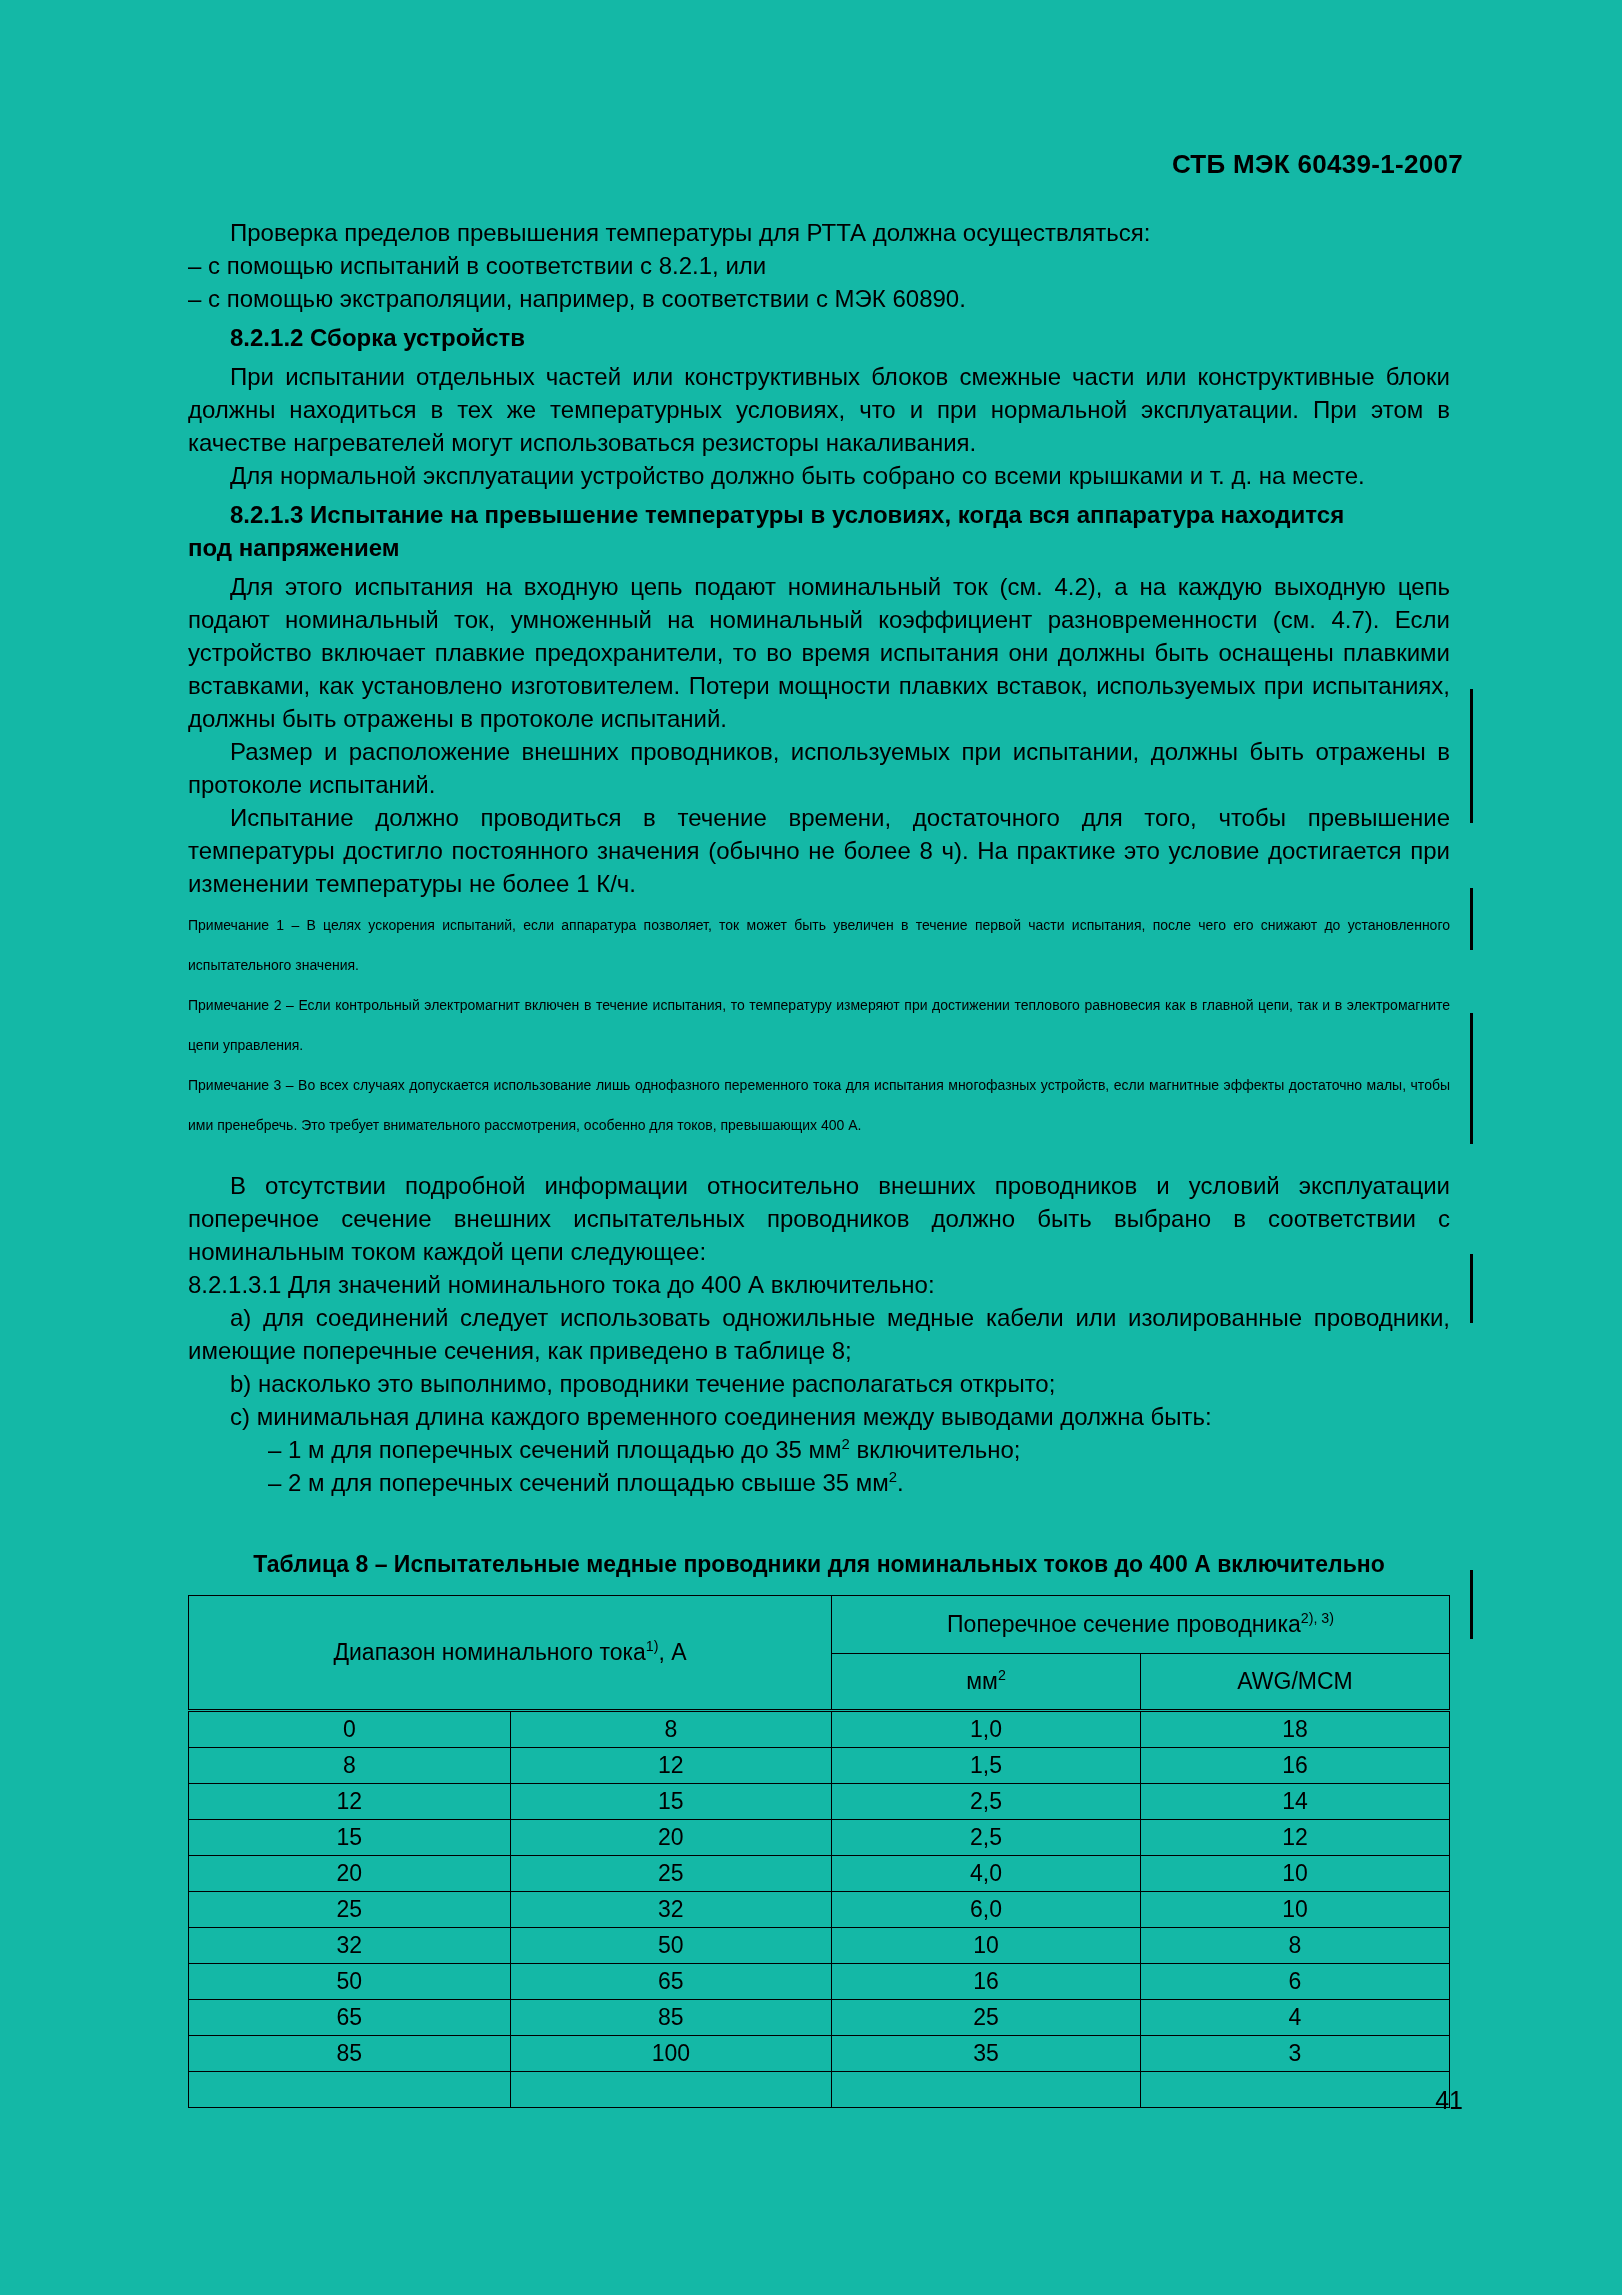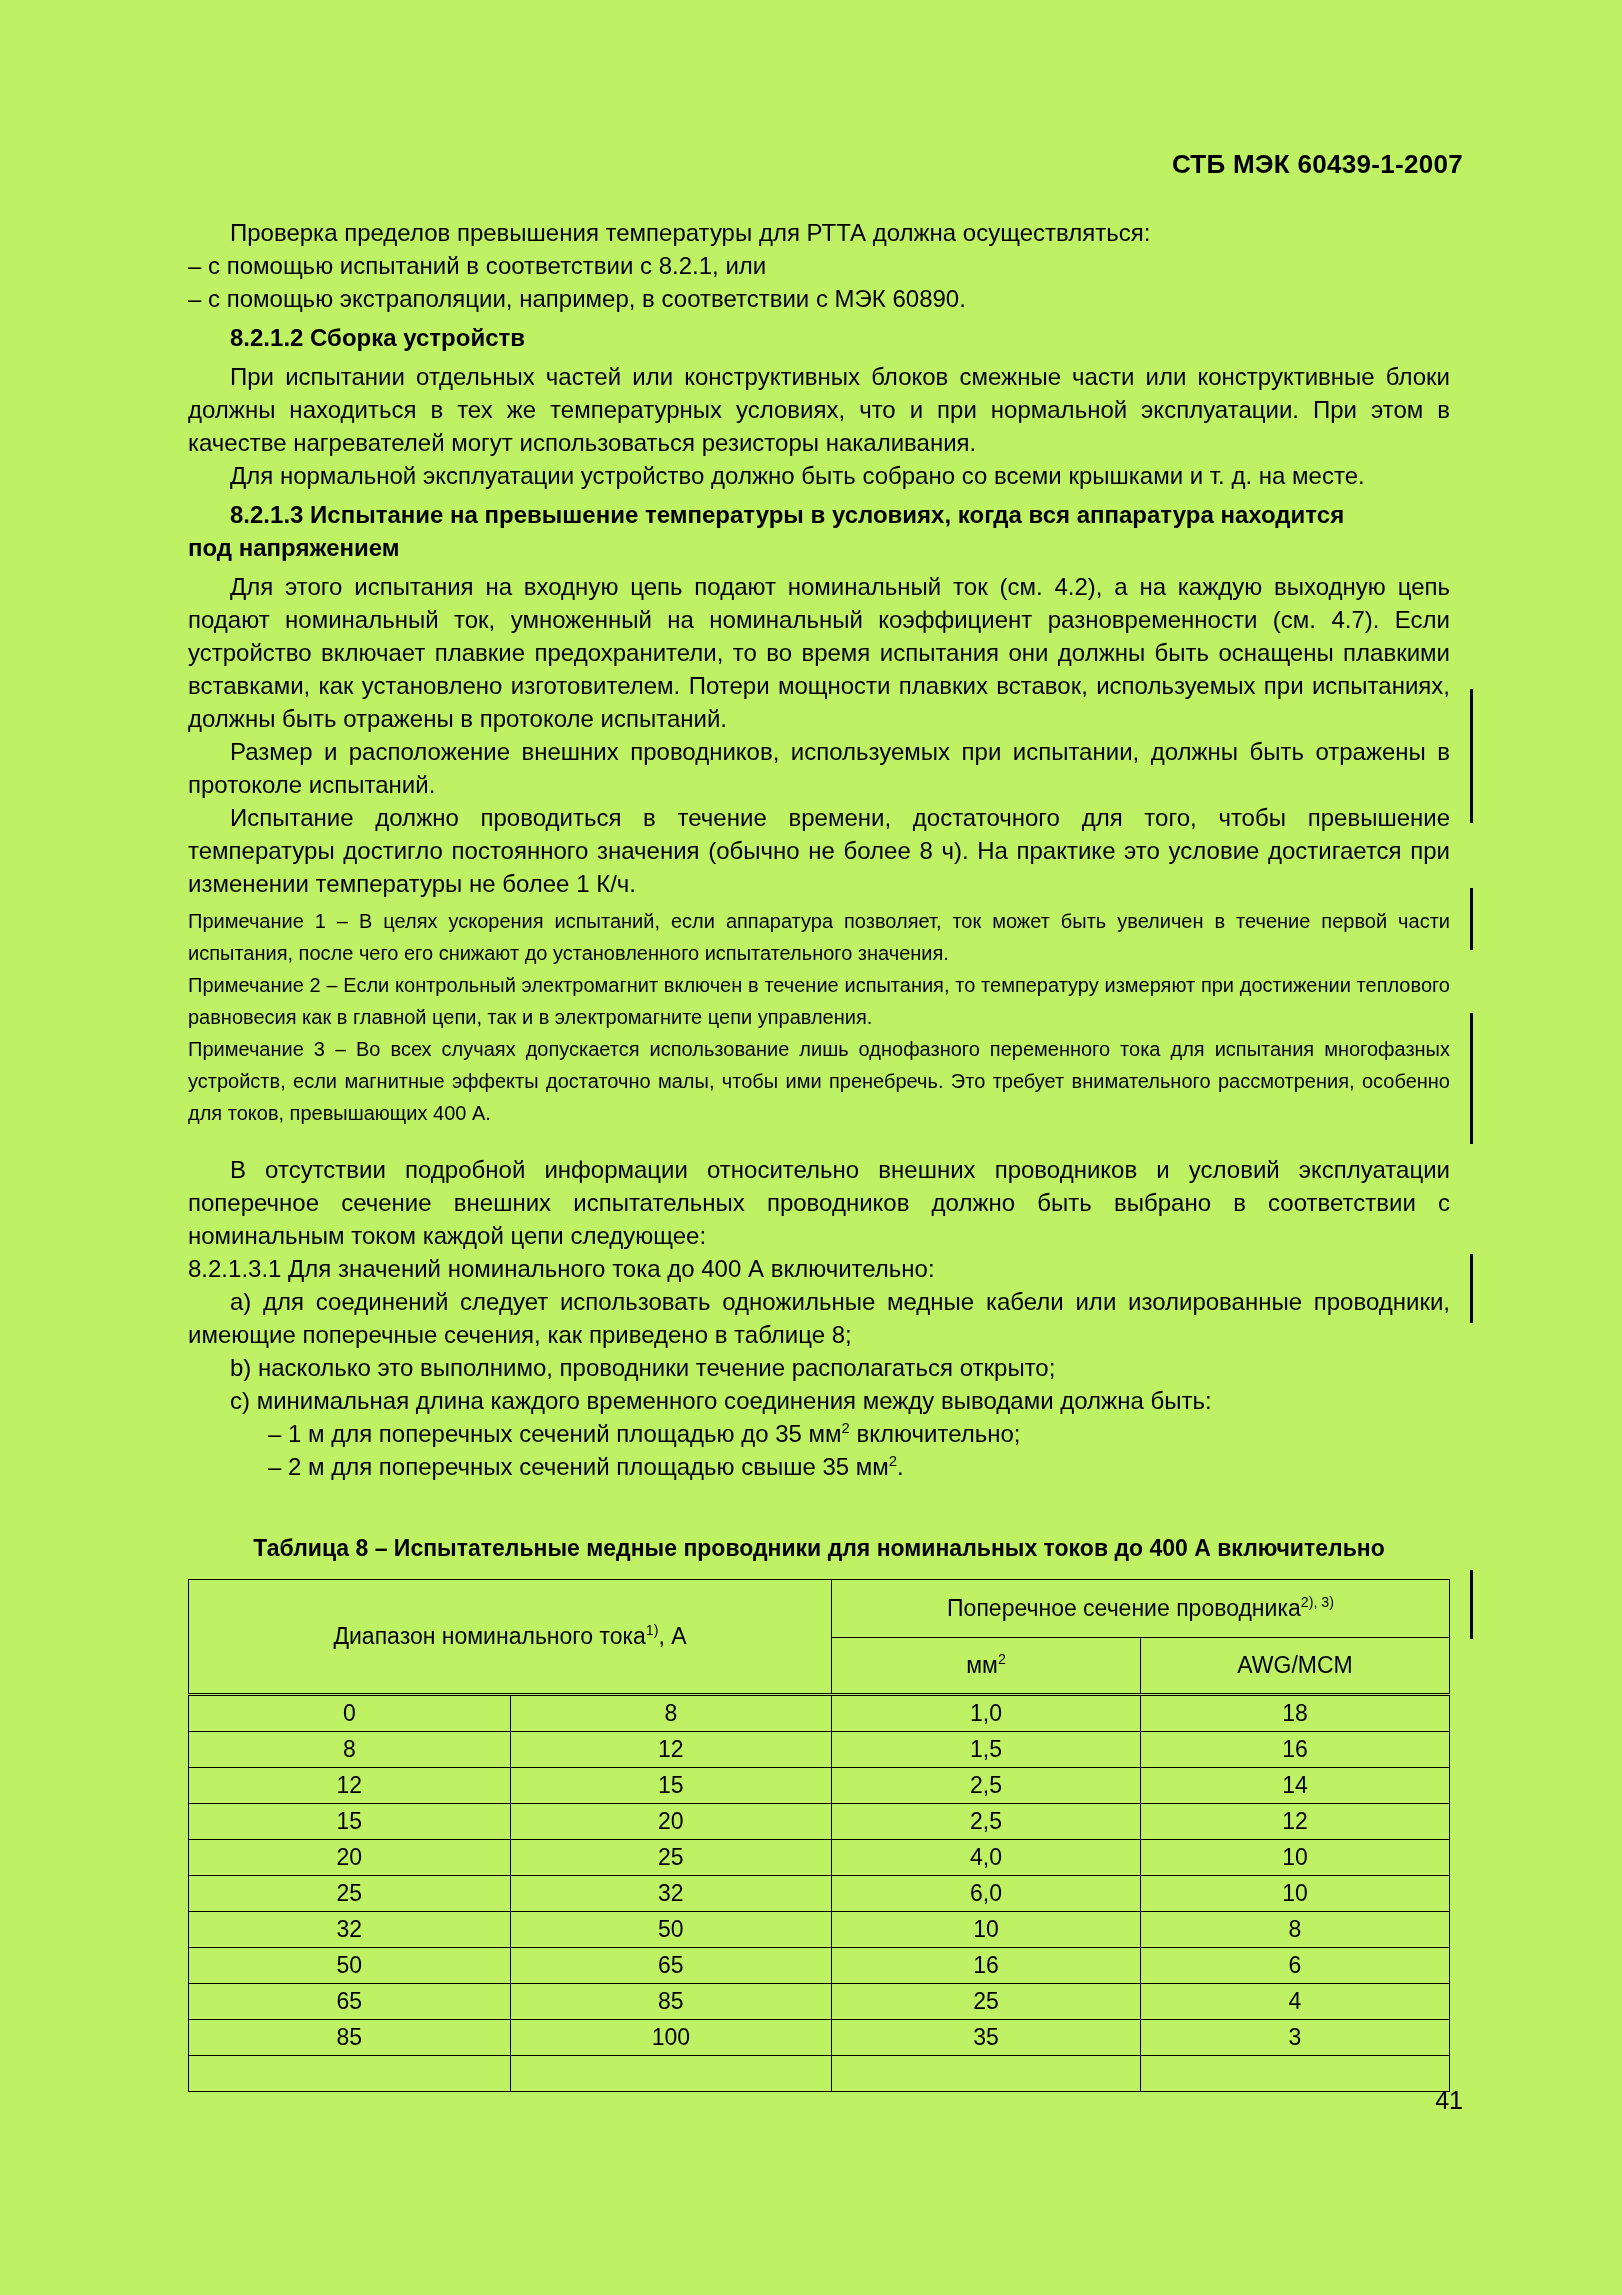"СТБ МЭК 60439-1-2007" .page { background: #bef264 -> #14b8a6 }
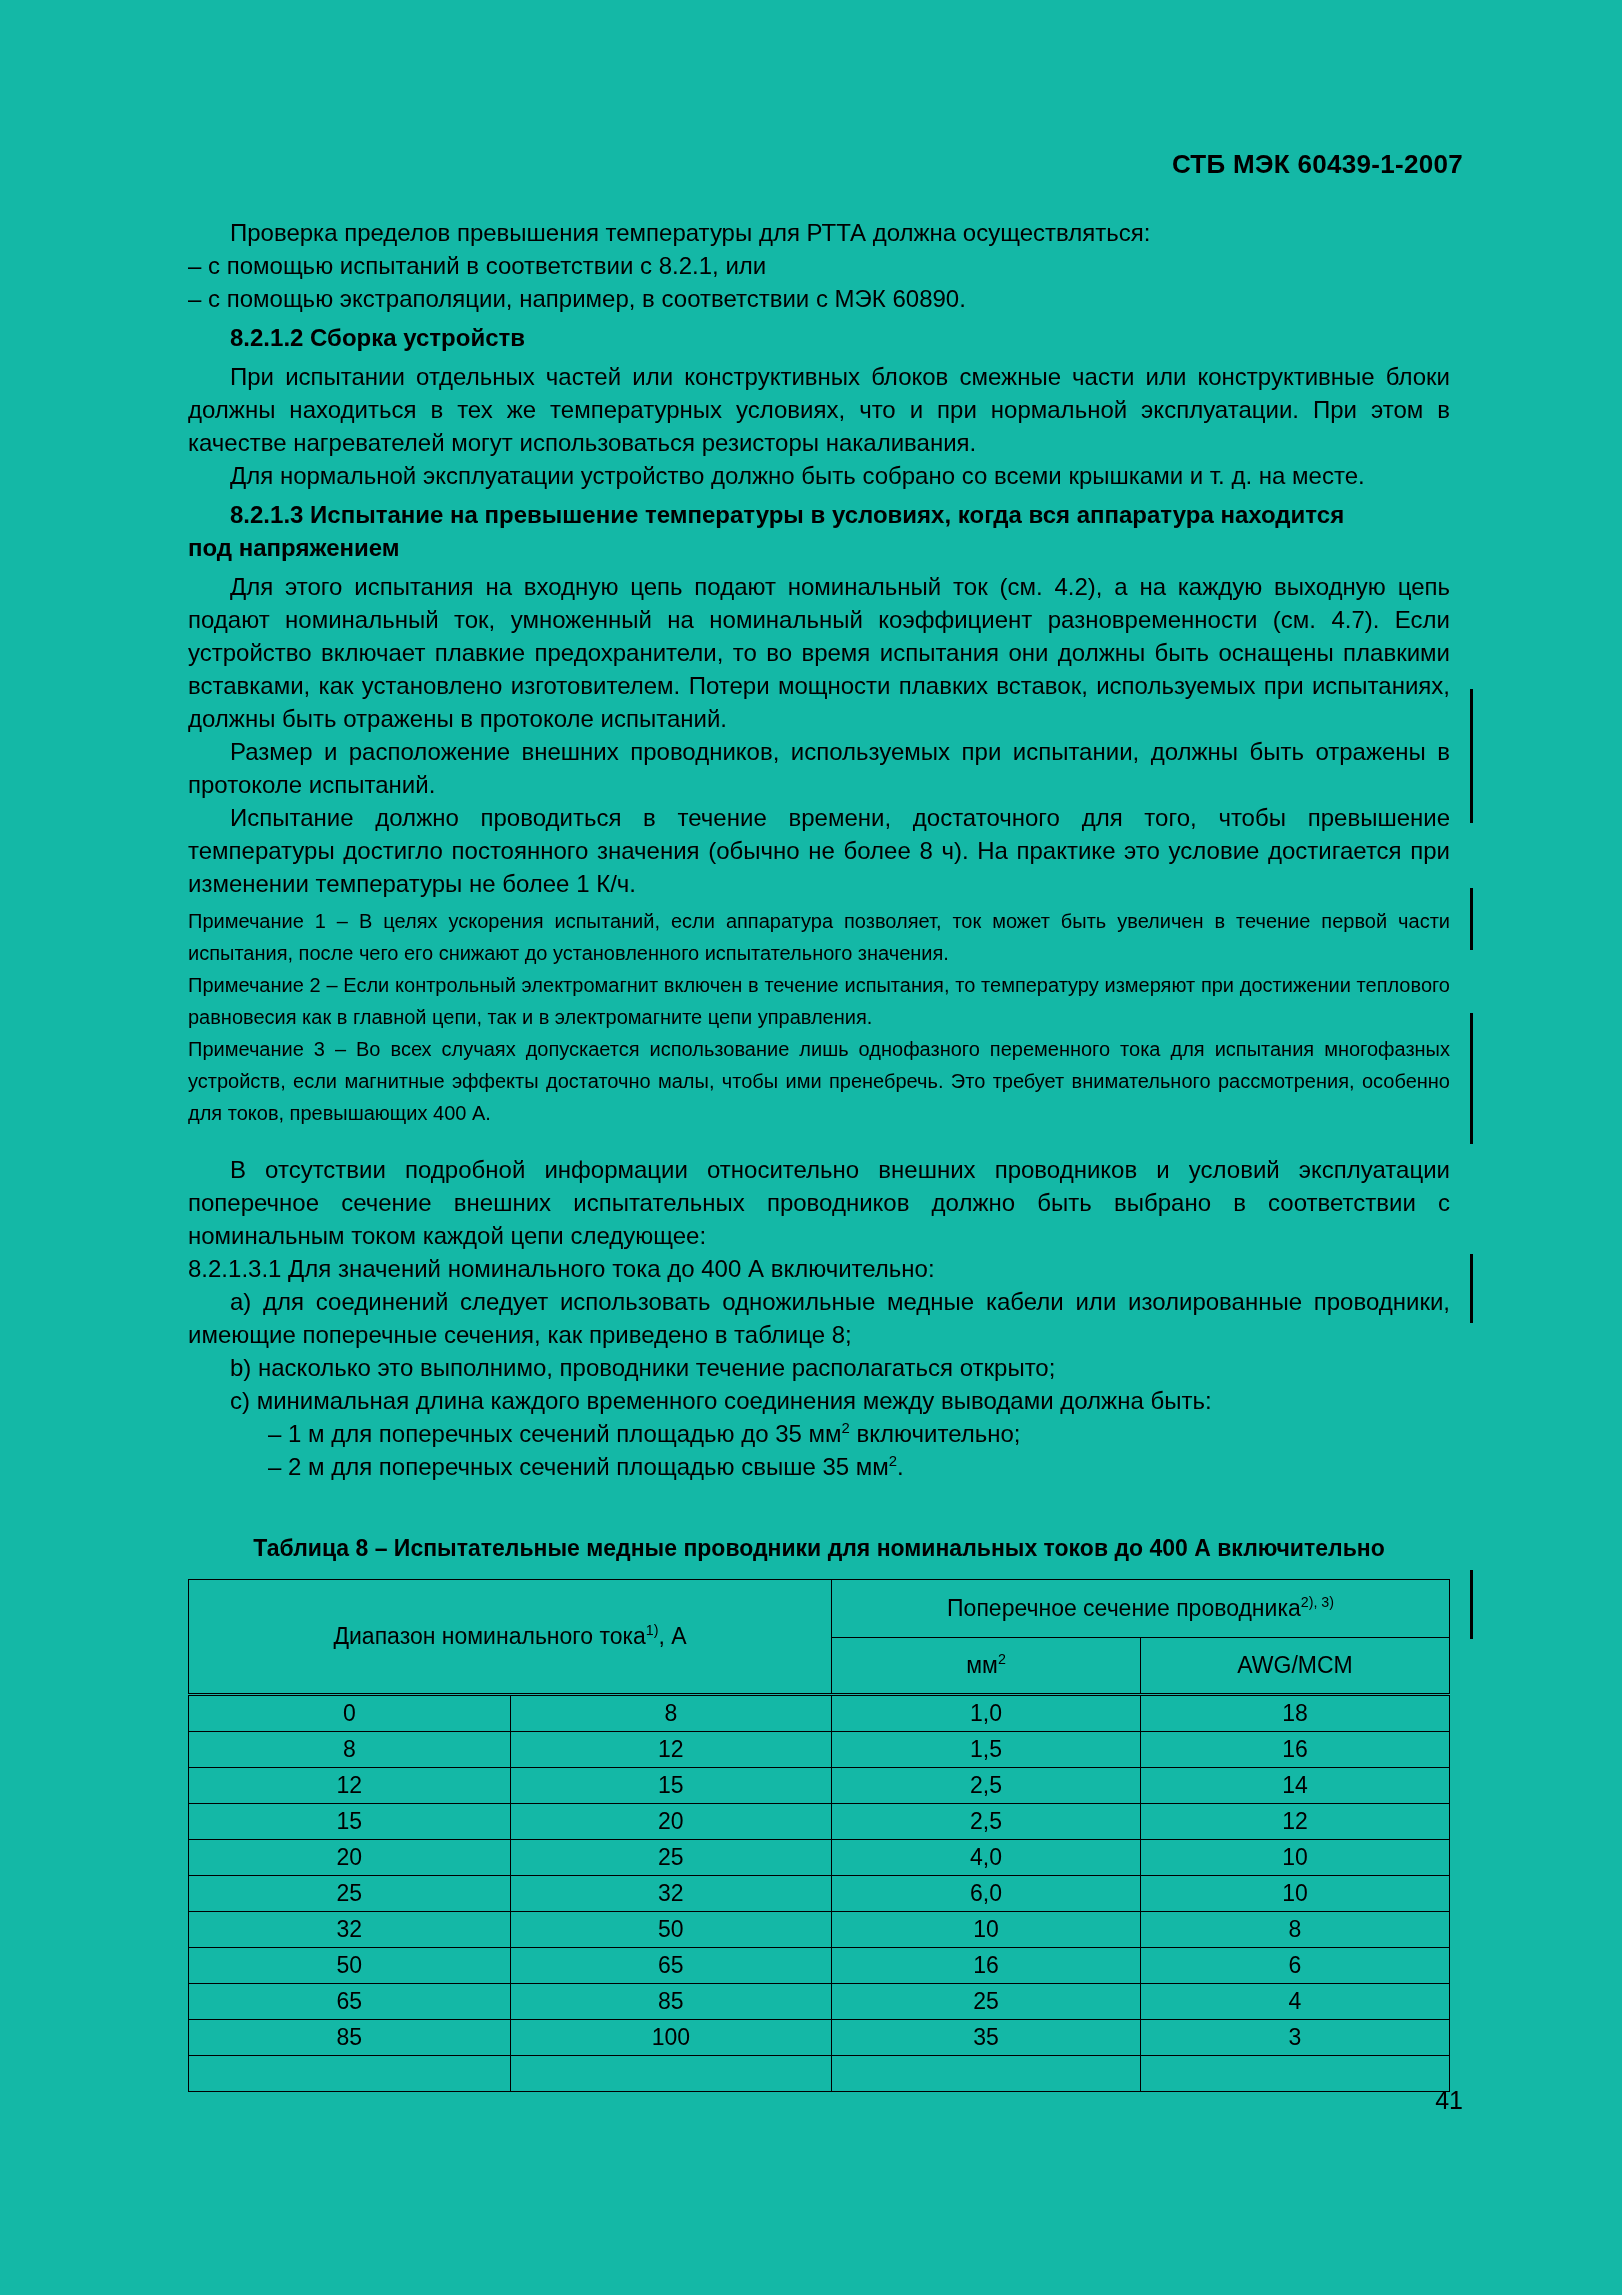"Примечание 1 – В целях" p.note { font-size: 20px -> 14px; line-height: 32px -> 40px }
